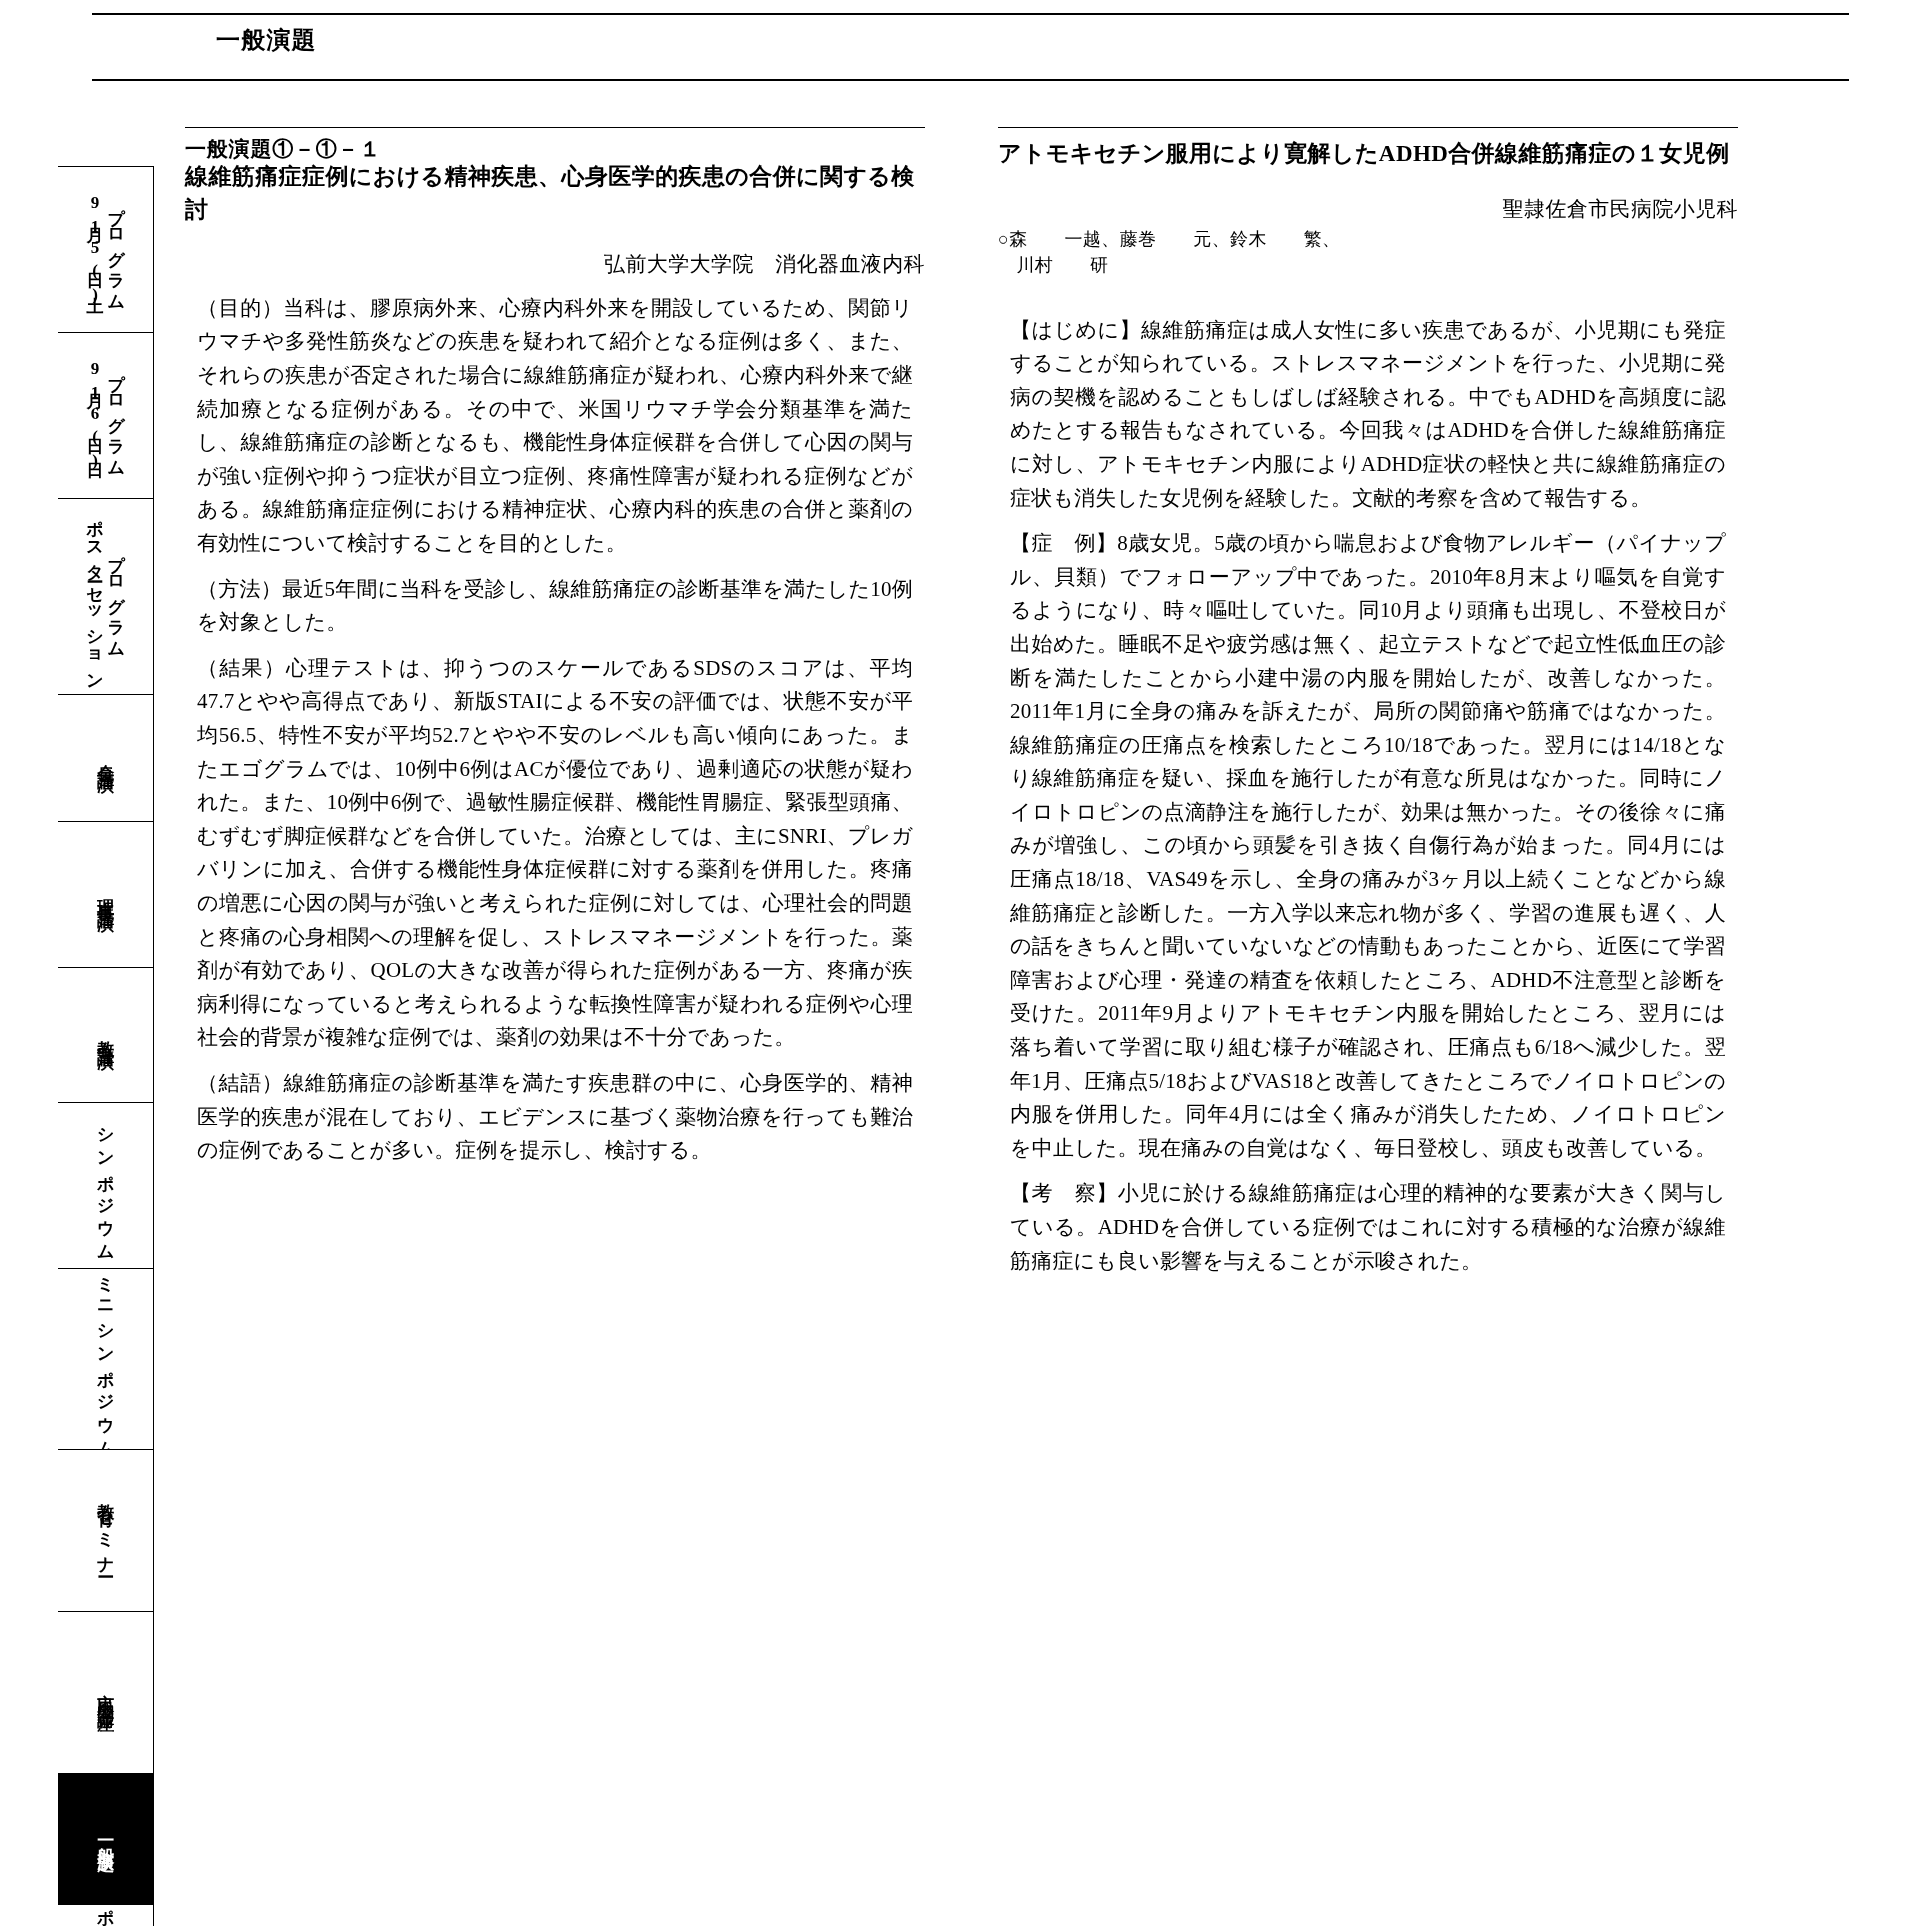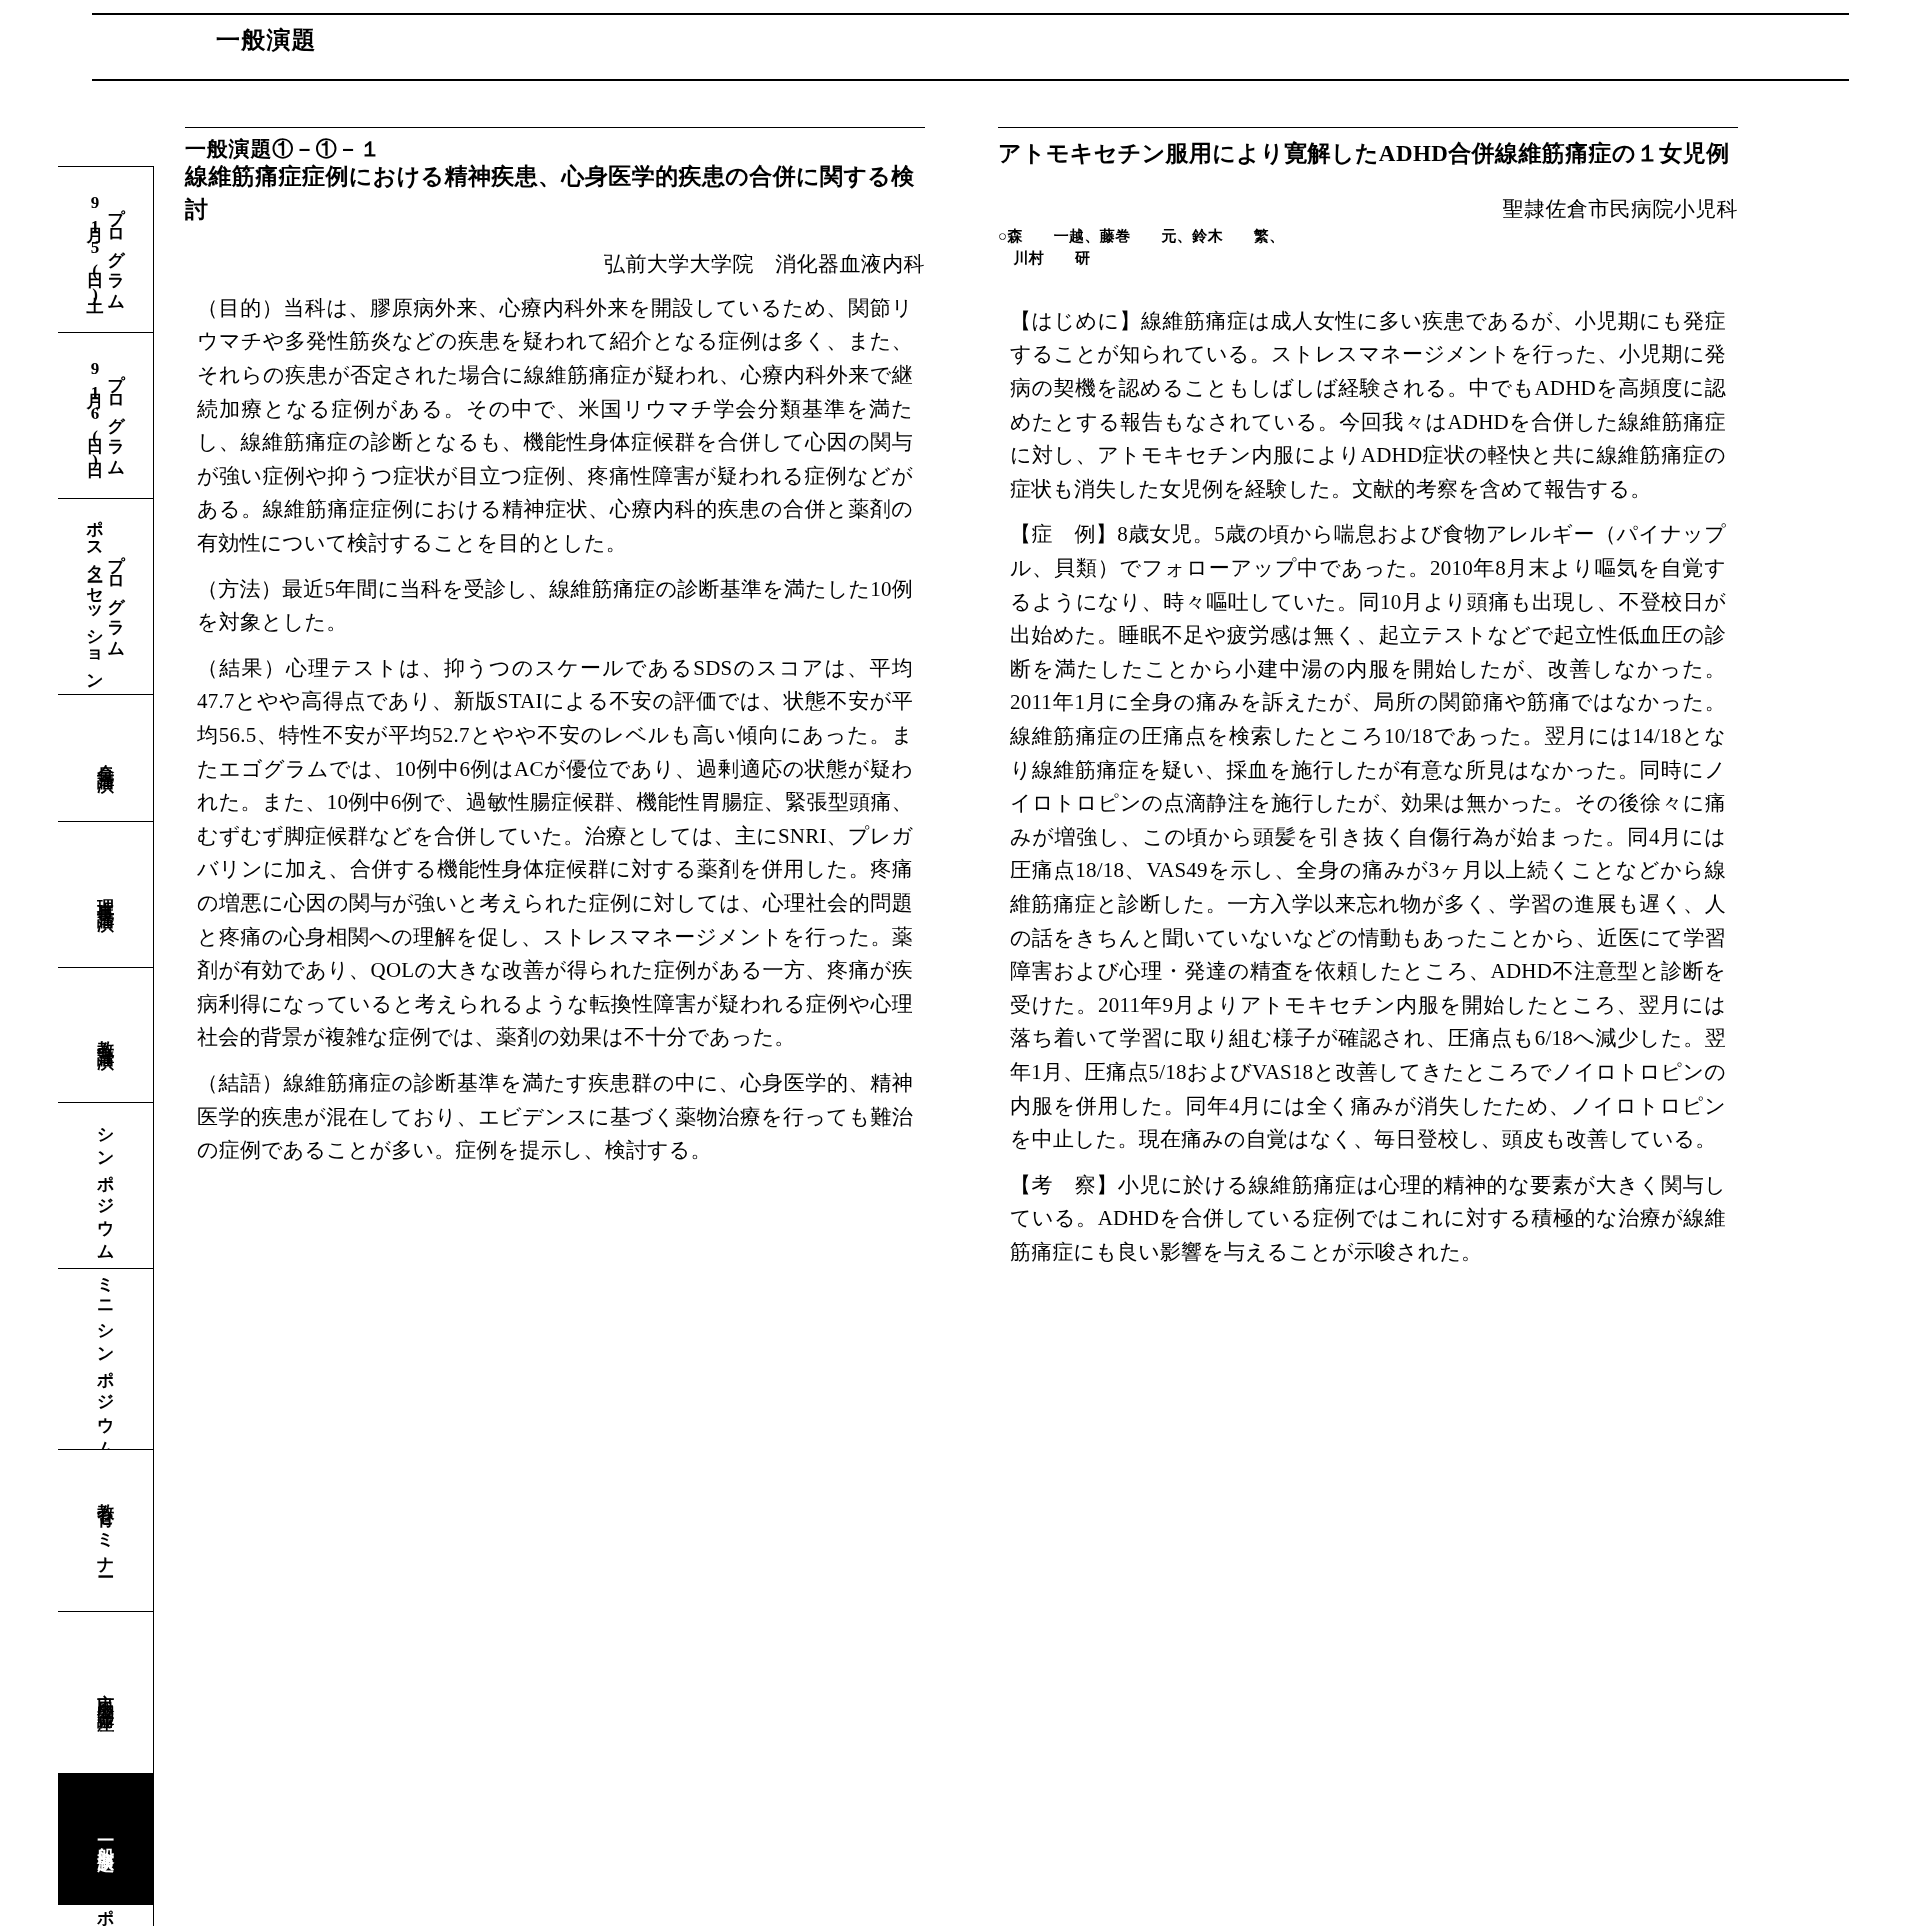"○森 一越、藤巻 元、鈴木 繁、" .abs-authors { font-size: 15px -> 18px; font-weight: bold -> none }
